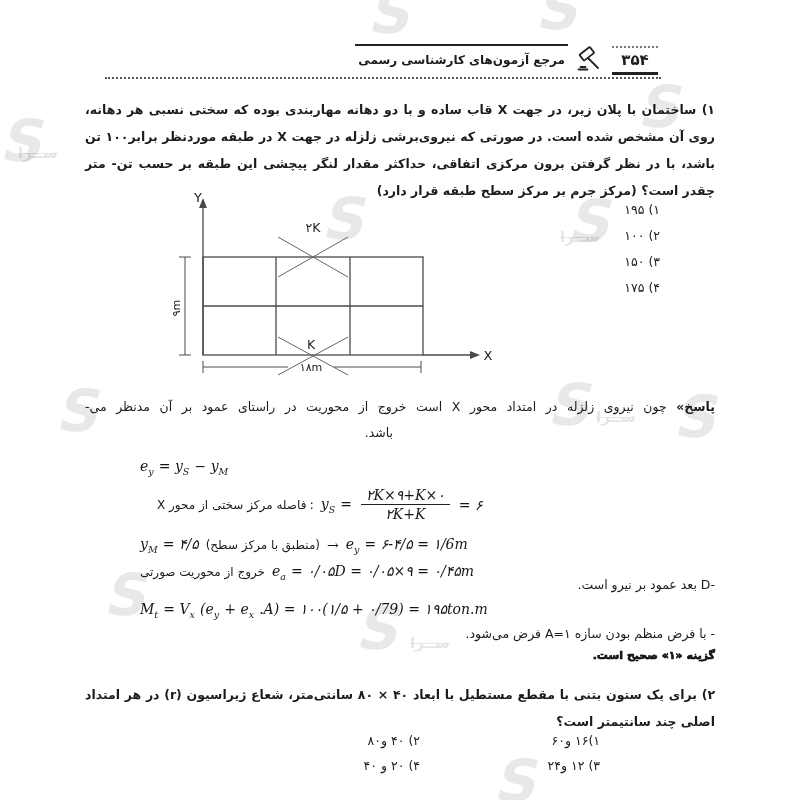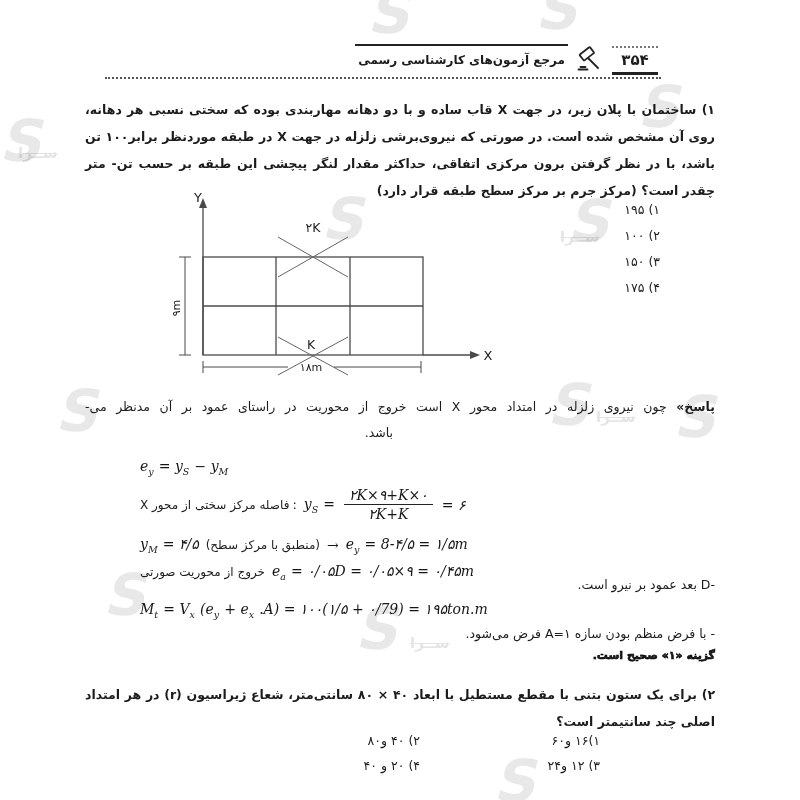"فاصله مرکز سختی از محور" .e2 { margin-left: none -> 17px }
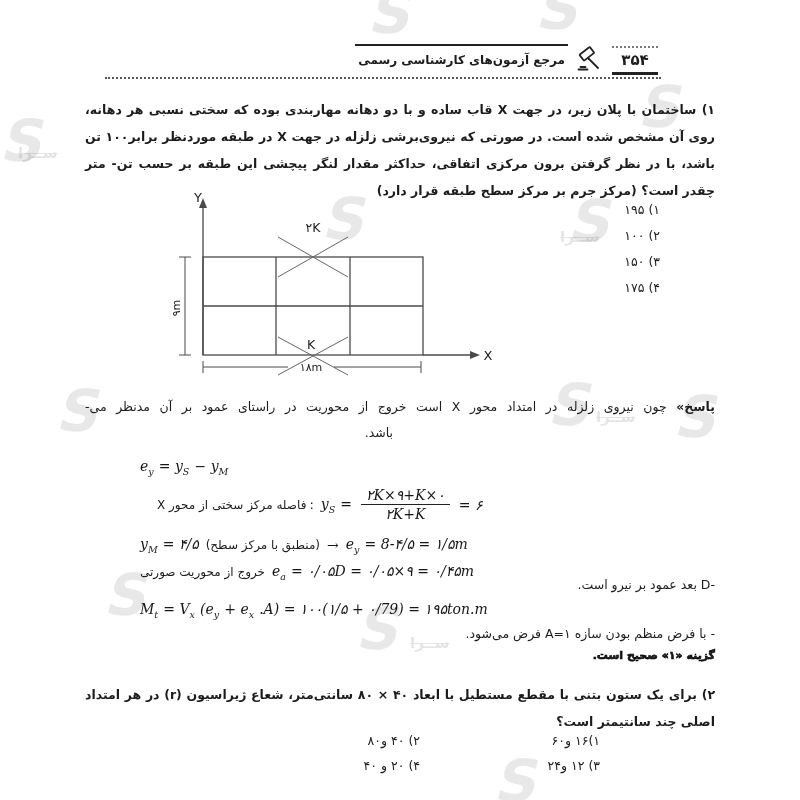"= 8-۴/۵ = ۱/۵m" span.math { text: 8-۴/۵ = ۱/۵m -> ۶-۴/۵ = ۱/6m }
